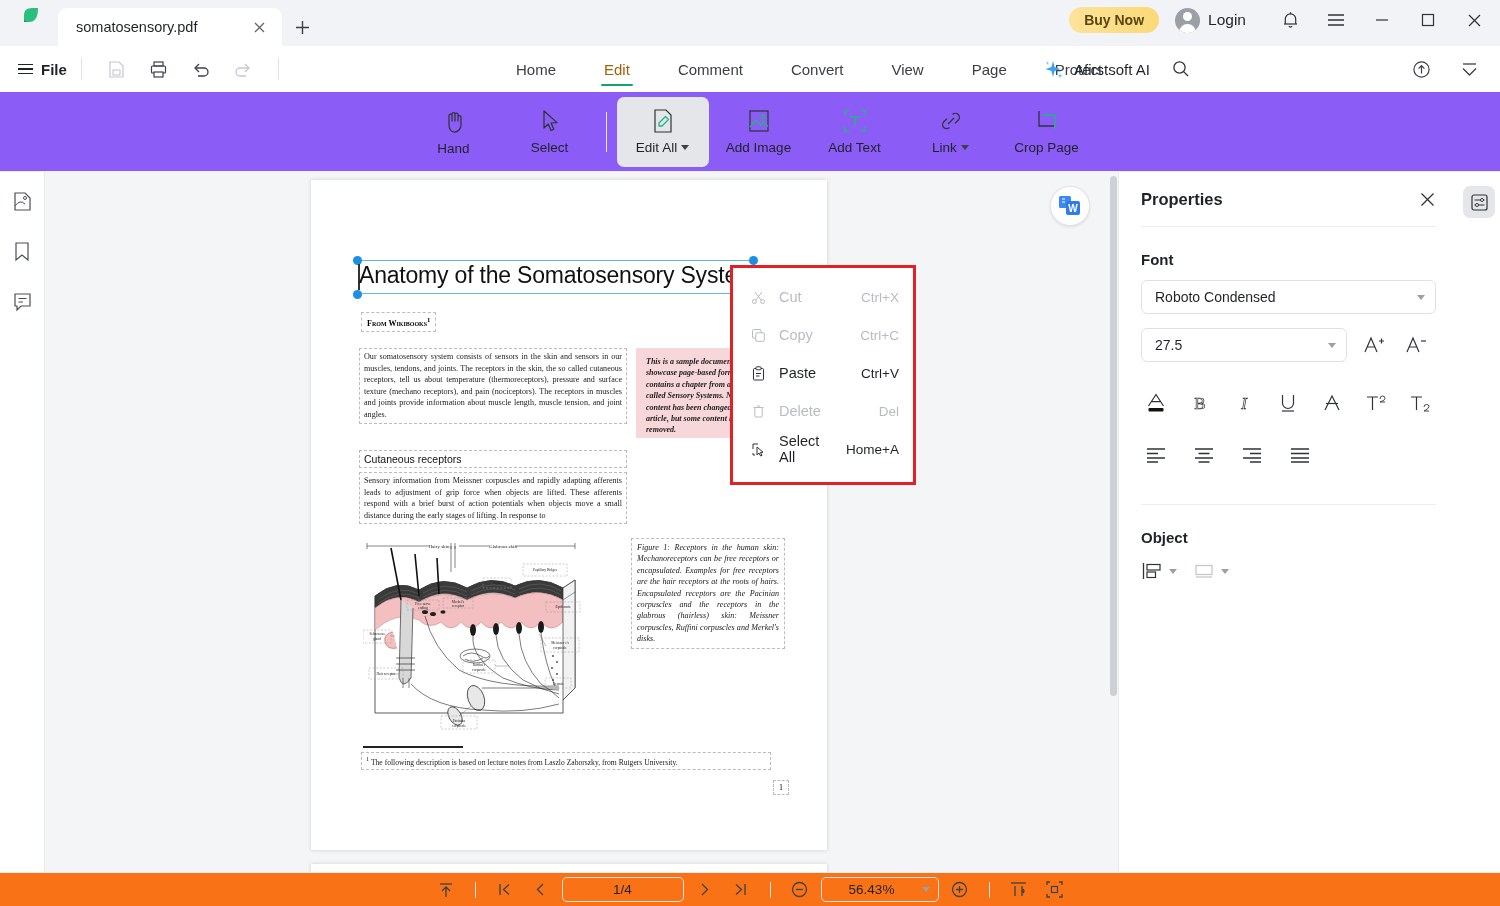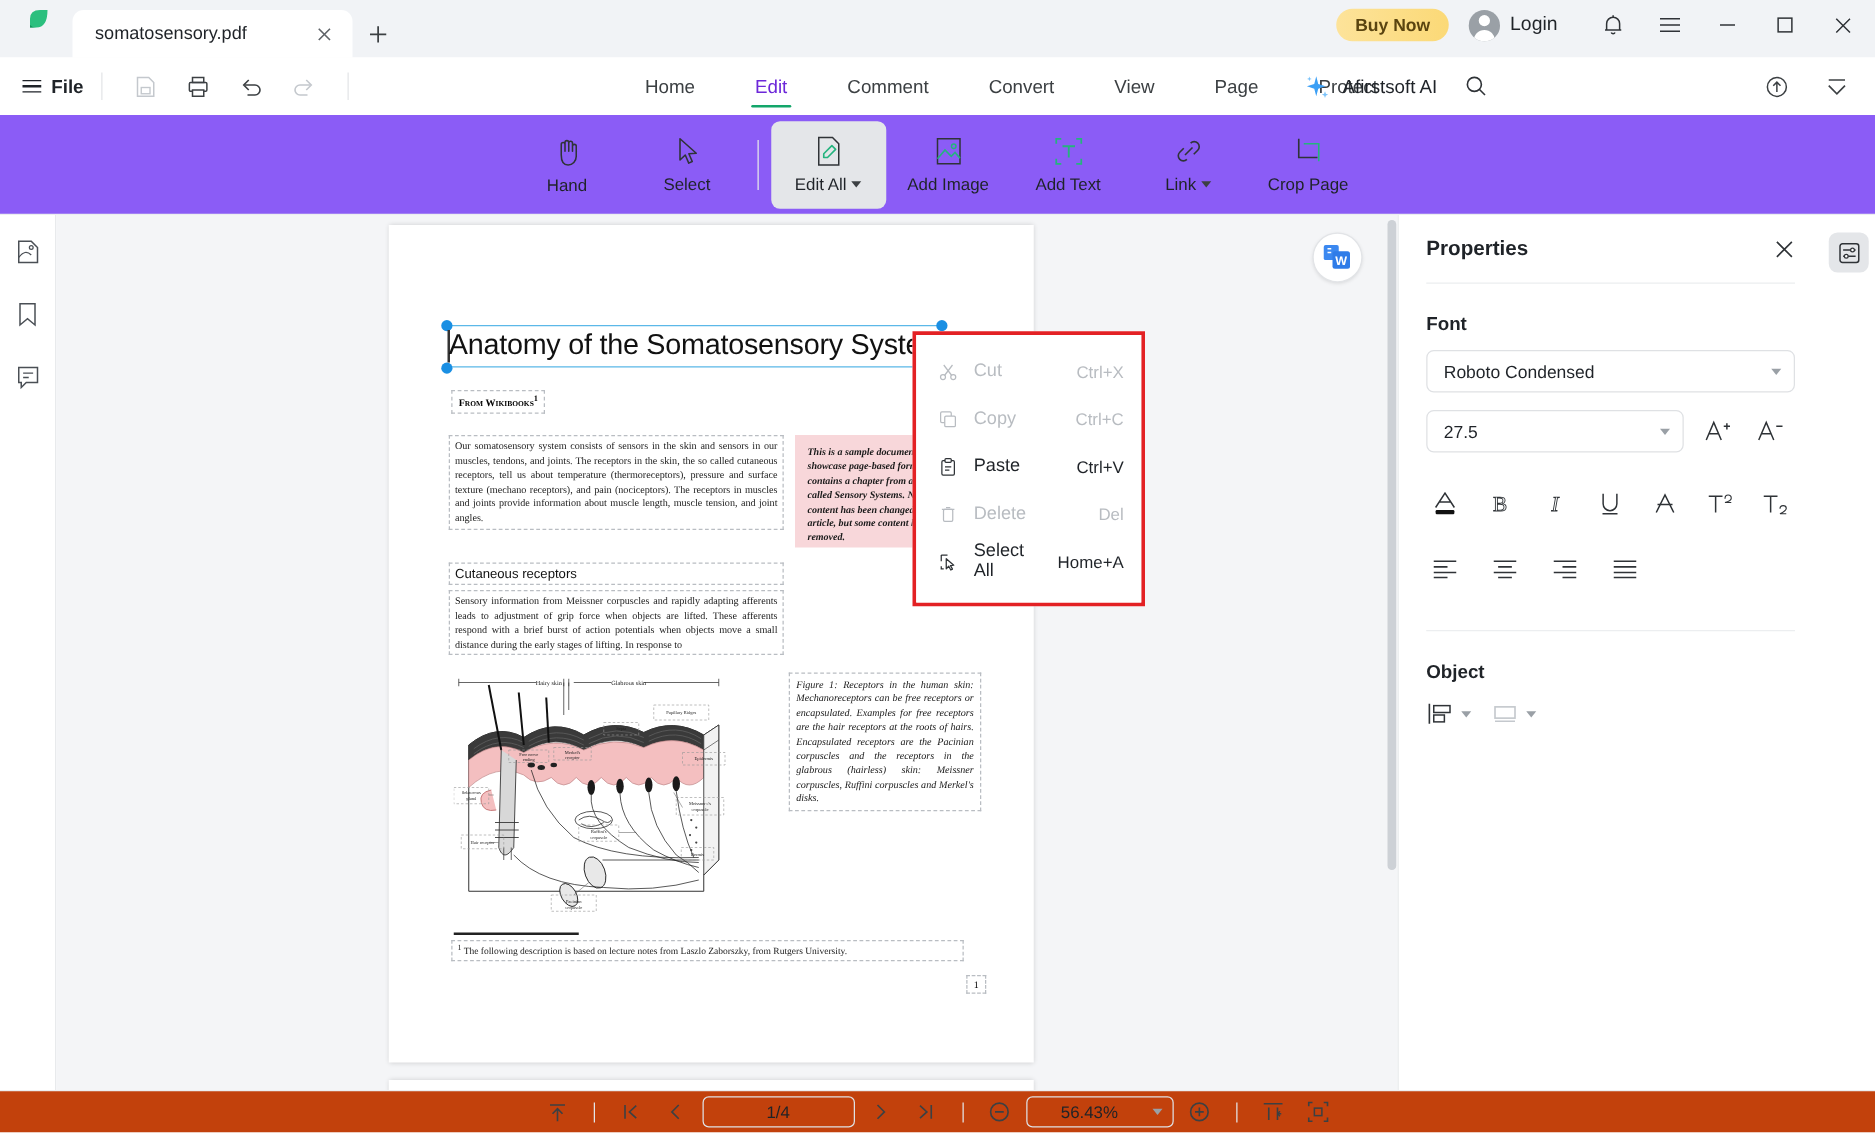"Edit" .mtab.active { color: #6d28d9 -> #a16207 }
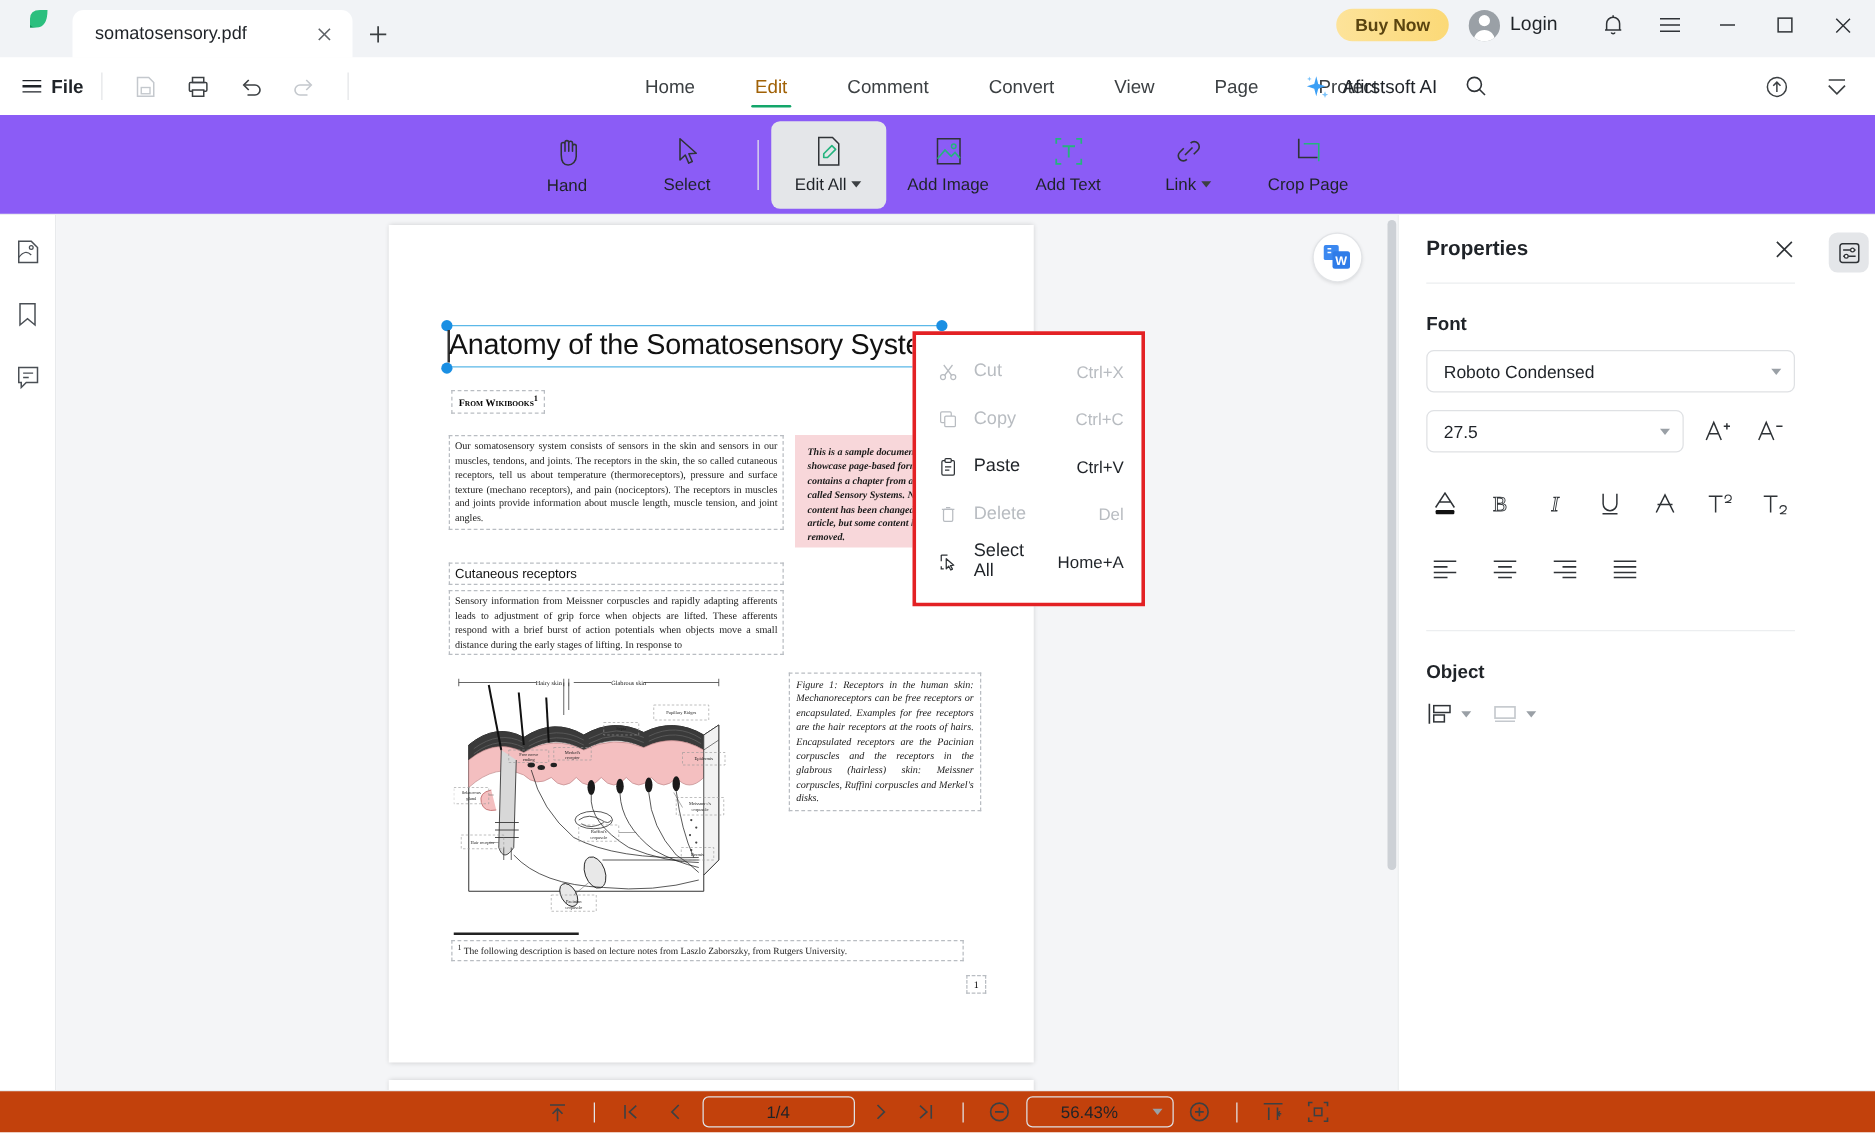"1/4" .statusbar { background: #c2410c -> #f97316 }
